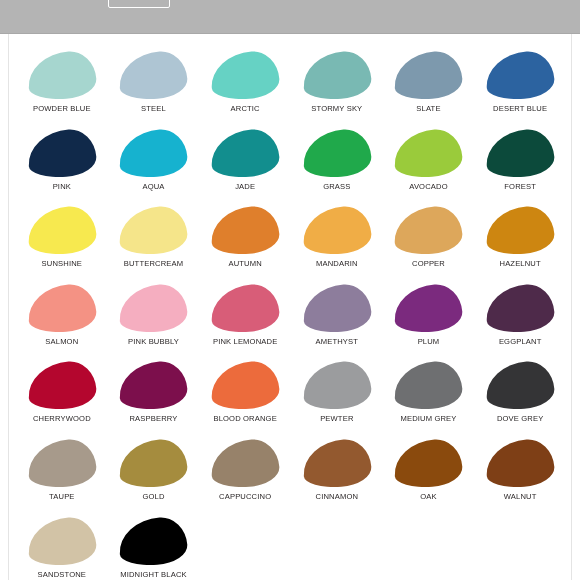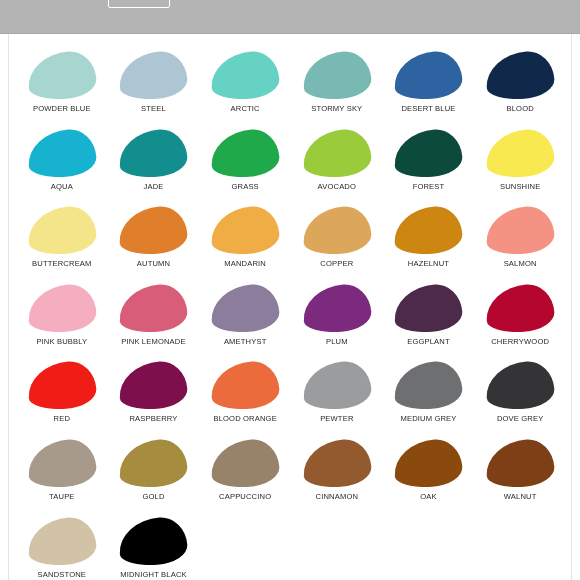"SLATE" div.swatch-cell { html: none -> <div> <div></div> <div>SLATE</div> </div> }
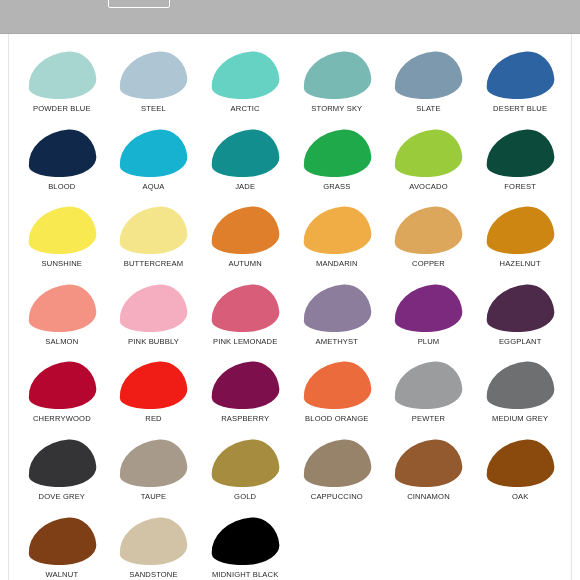"BLOOD" div.swatch-label { text: BLOOD -> PINK }
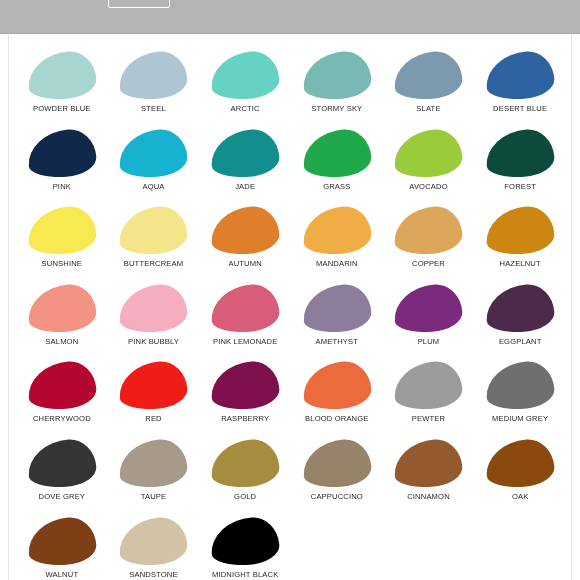"RED" div.swatch-cell { html: <div> <div></div> <div>RED</div> </div> -> none }
